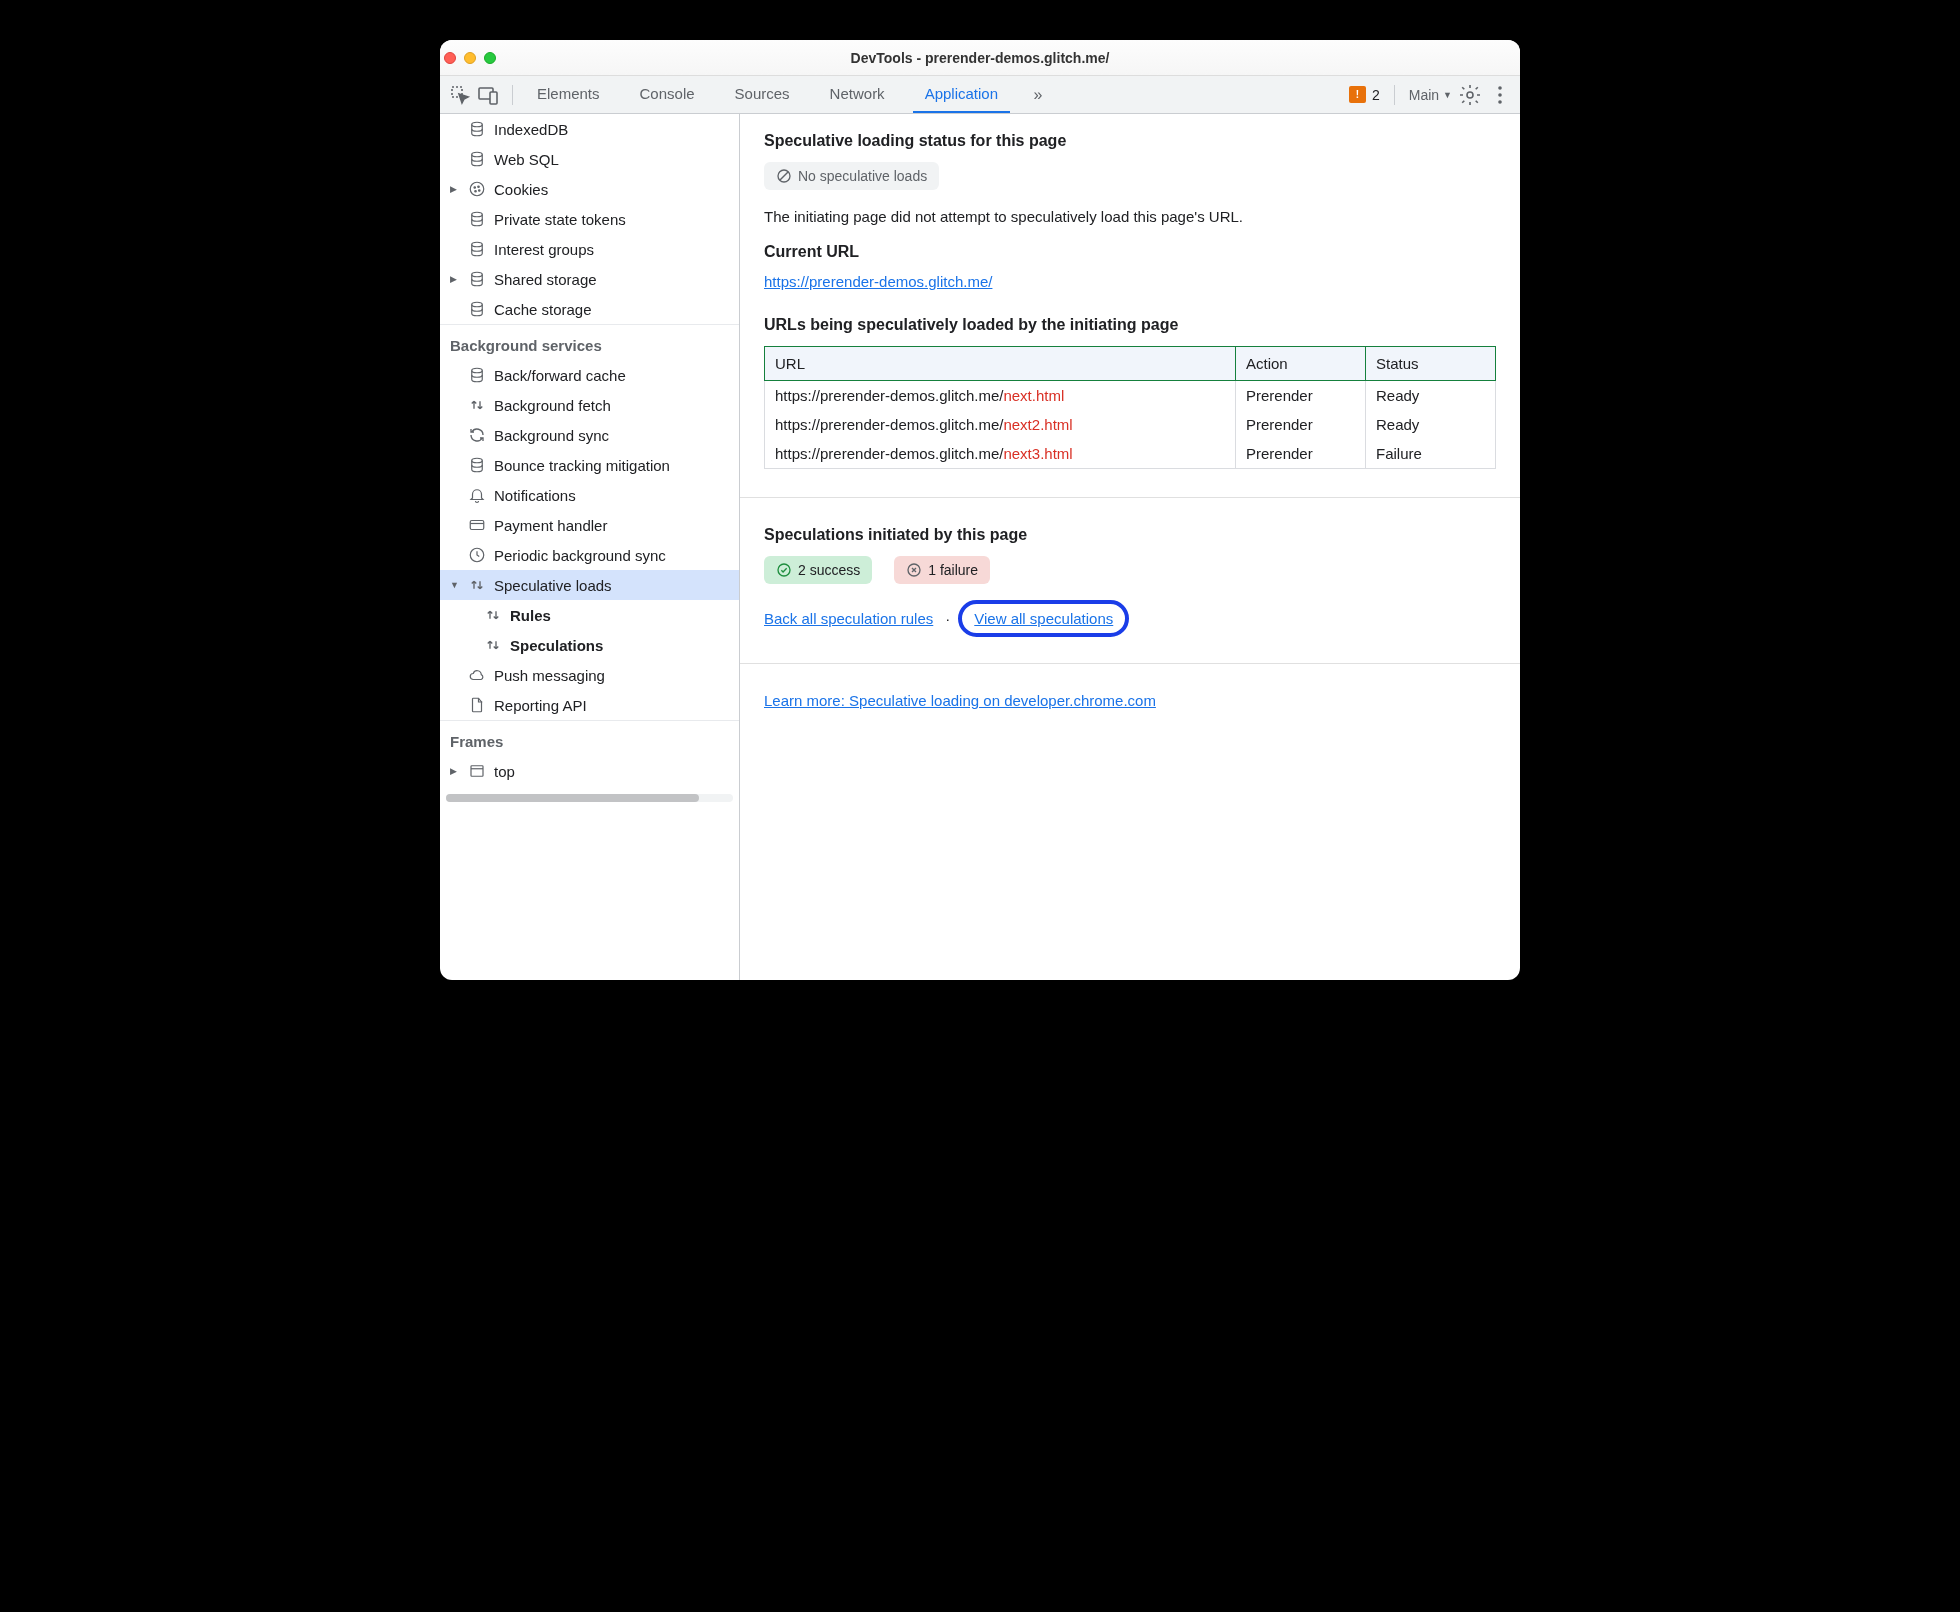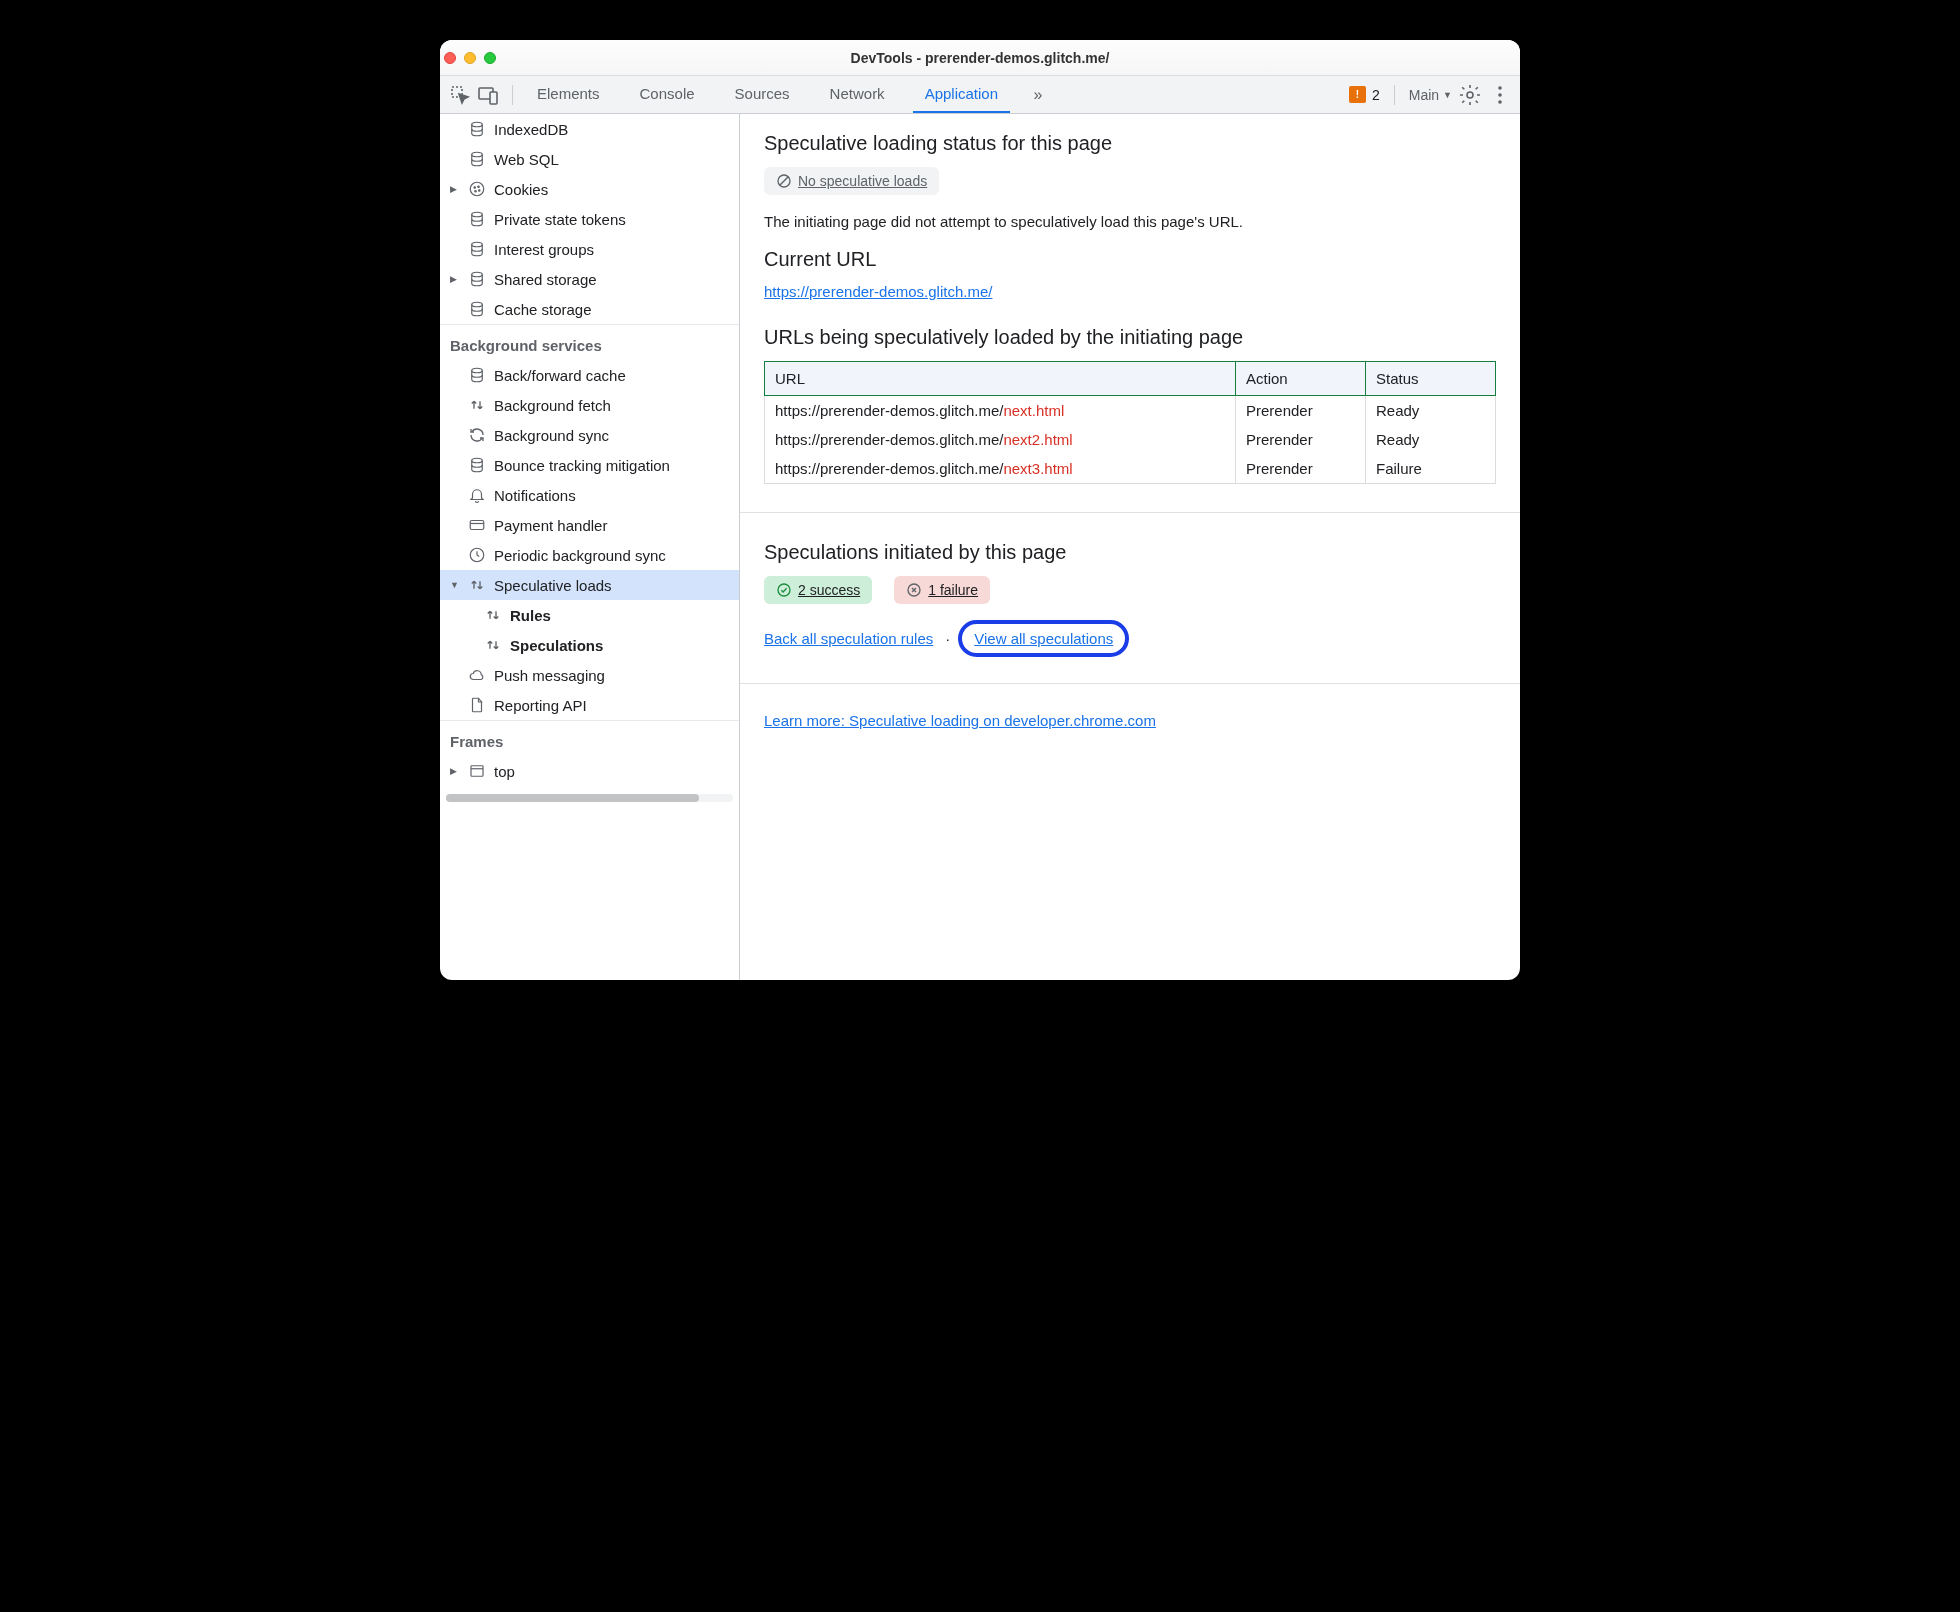"Speculative loading status for this" .content h3 { font-size: 20px -> 16px; font-weight: 400 -> 700 }
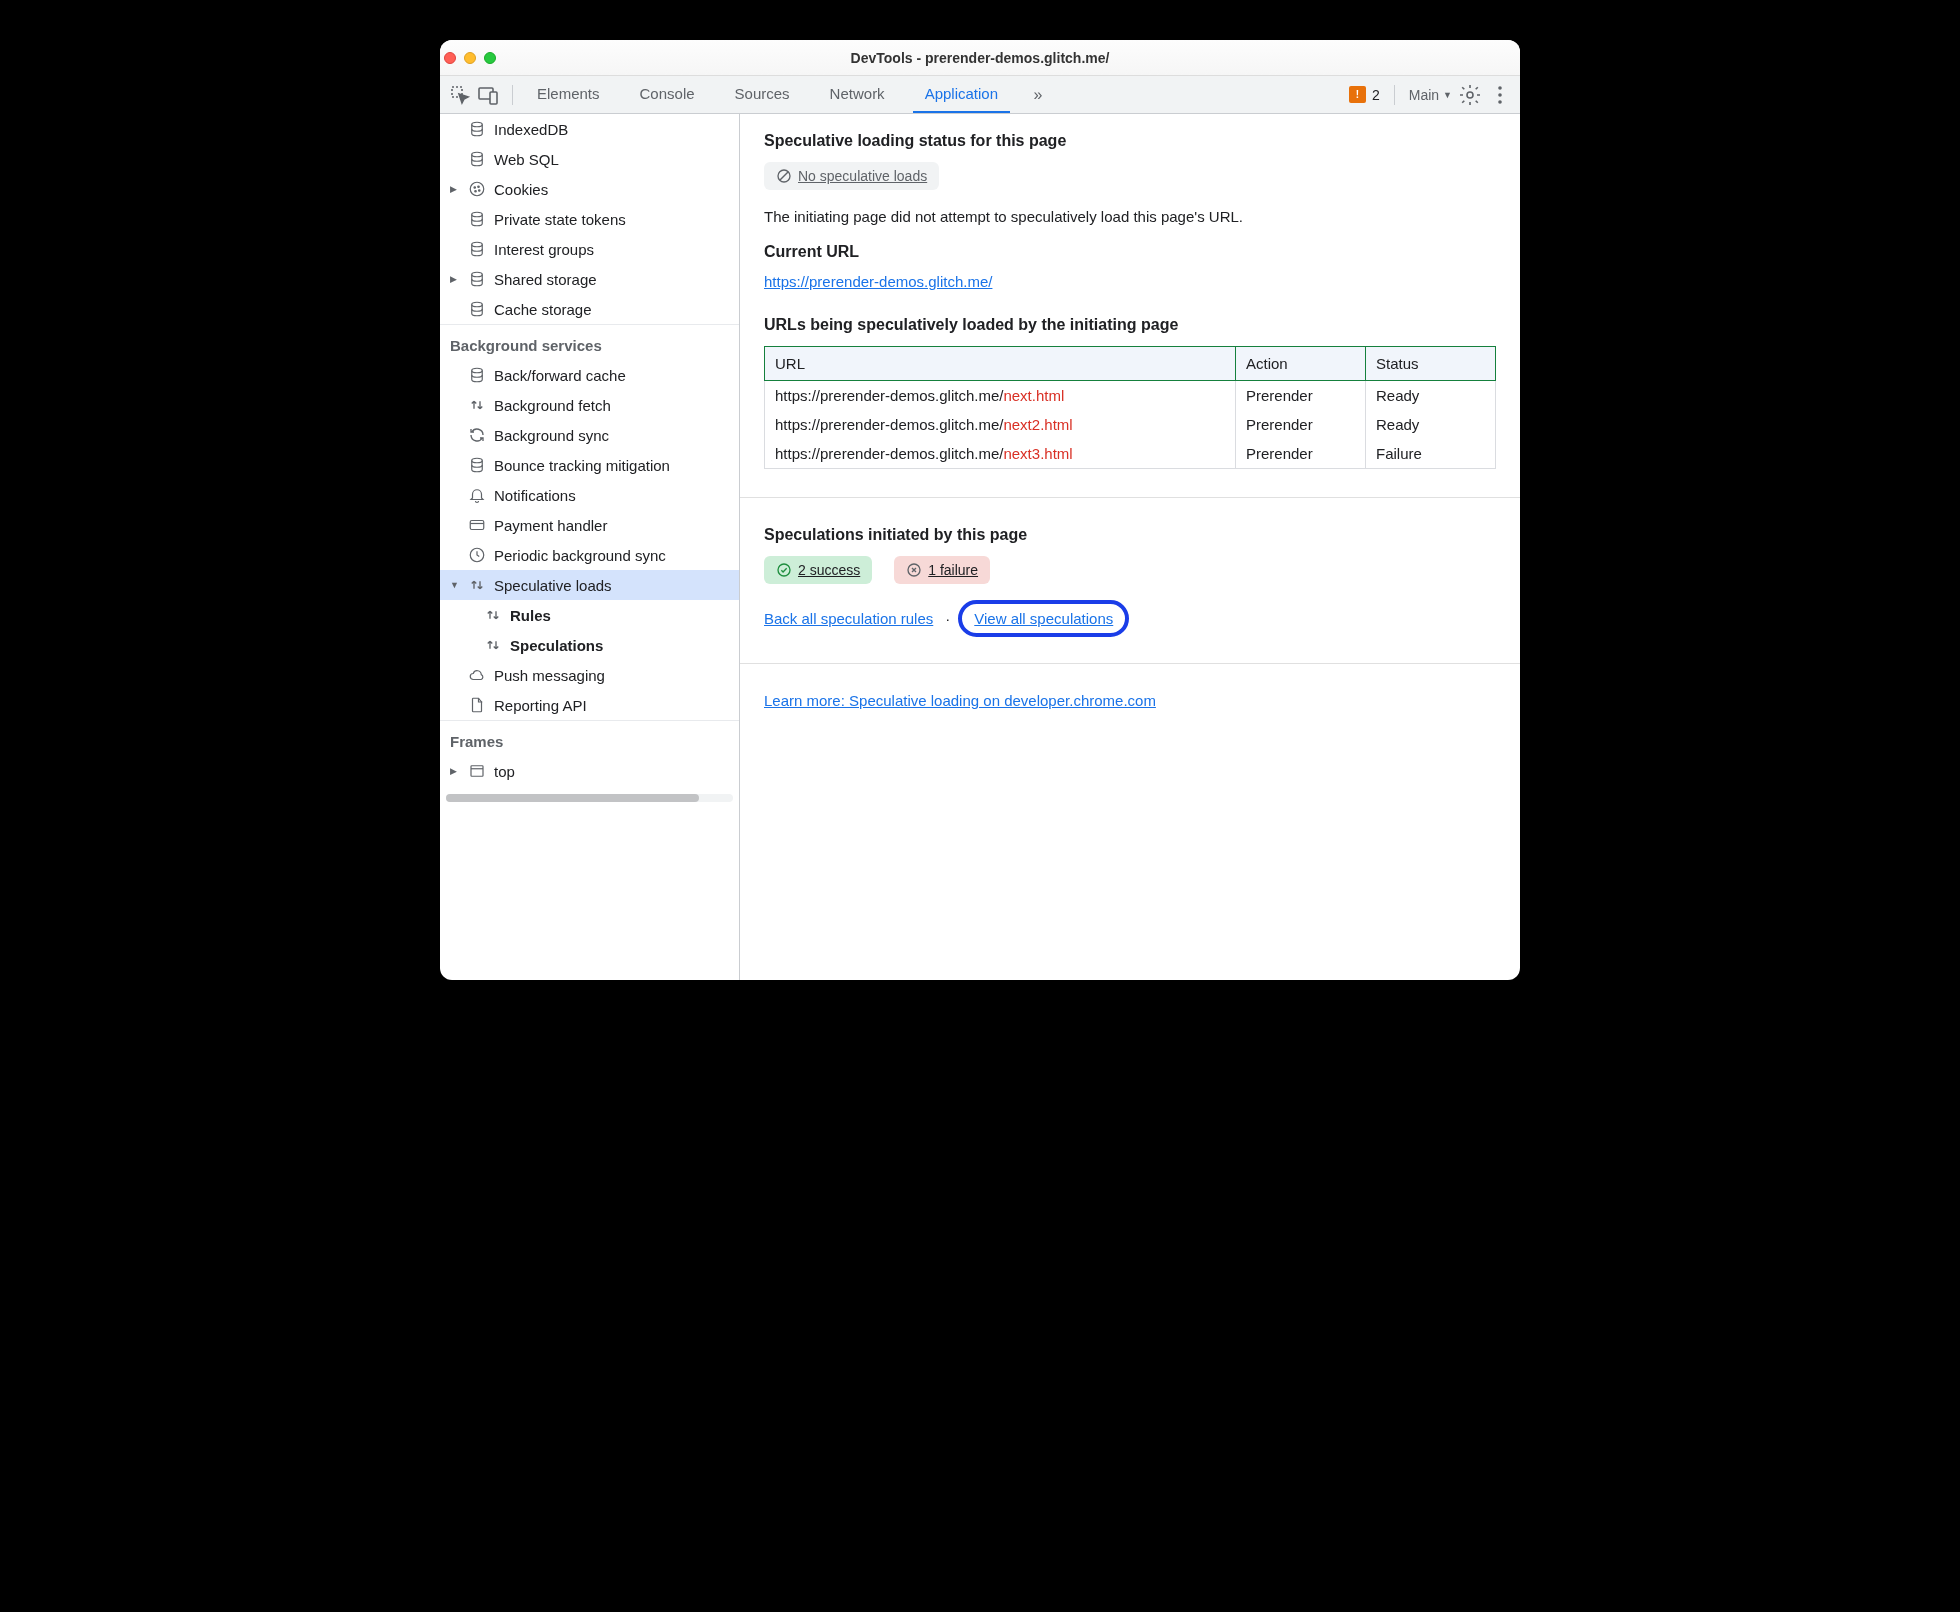"No speculative loads" .pill { text-decoration: underline -> none }
